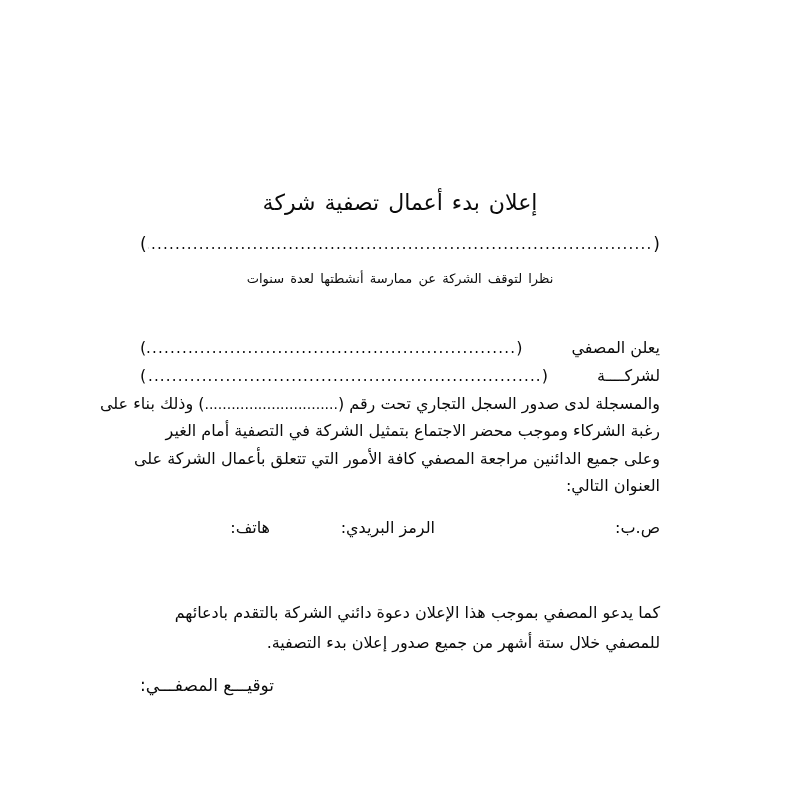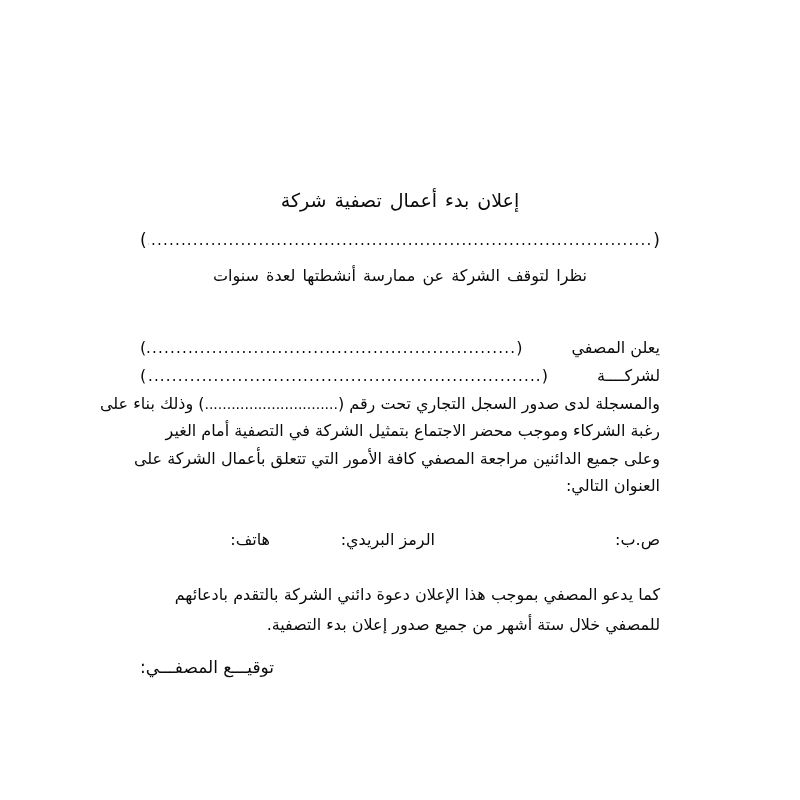"إعلان بدء أعمال تصفية شركة" .doc-title { font-size: 19px -> 22px }
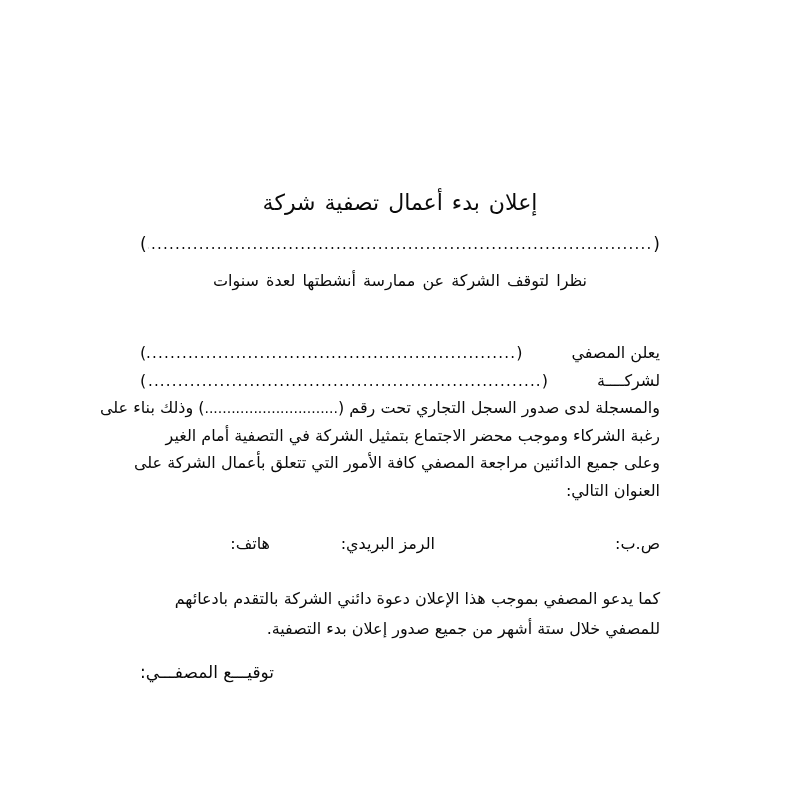"نظرا لتوقف الشركة عن ممارسة" .doc-subtitle { font-size: 16px -> 13px }
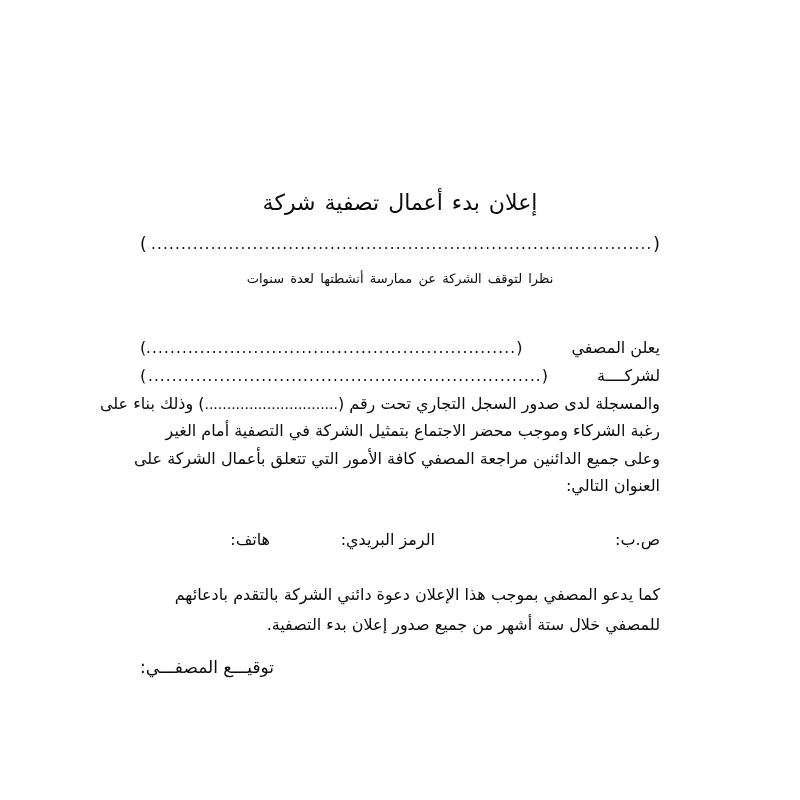"هاتف:" .address-row .field { top: 12px -> 0 }
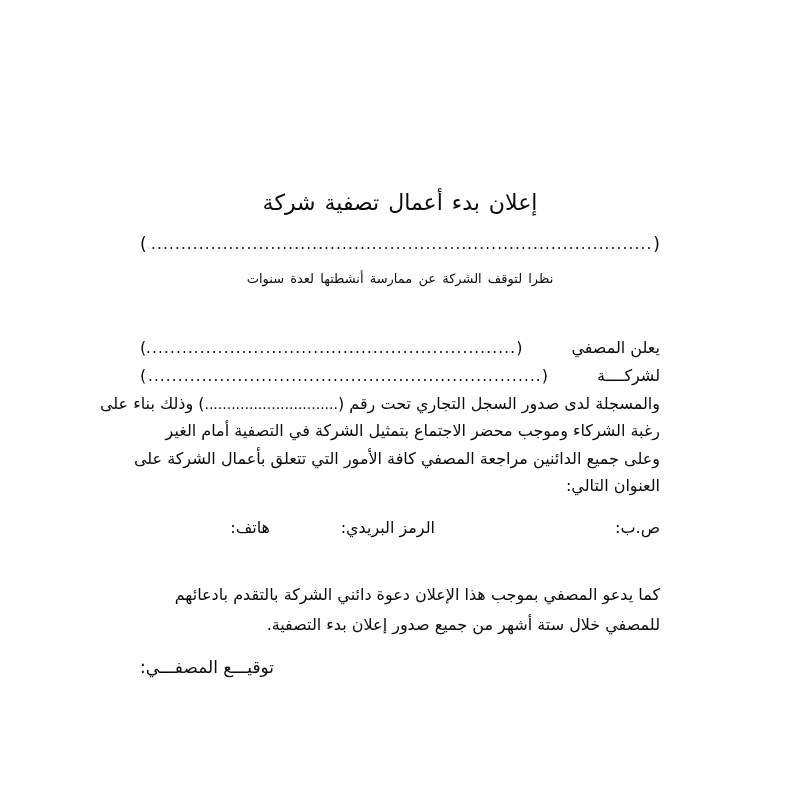"كما يدعو المصفي بموجب هذا" .closing-block { margin-top: 36px -> 54px }
